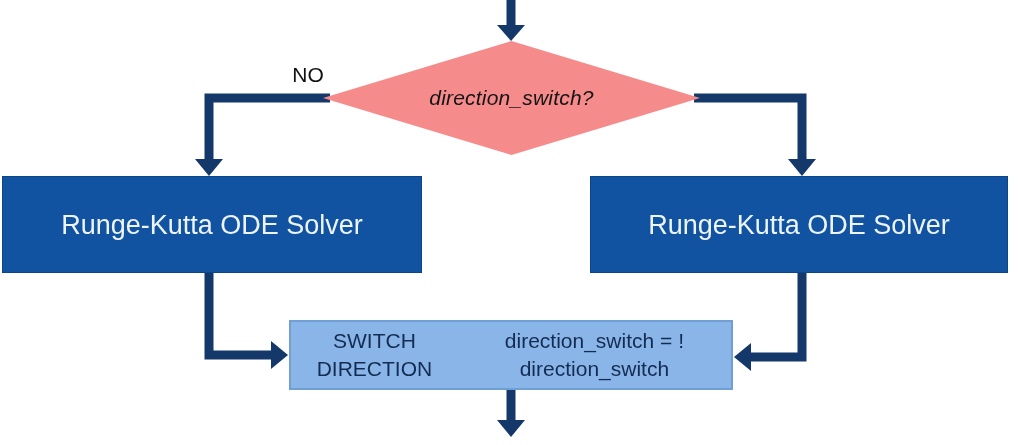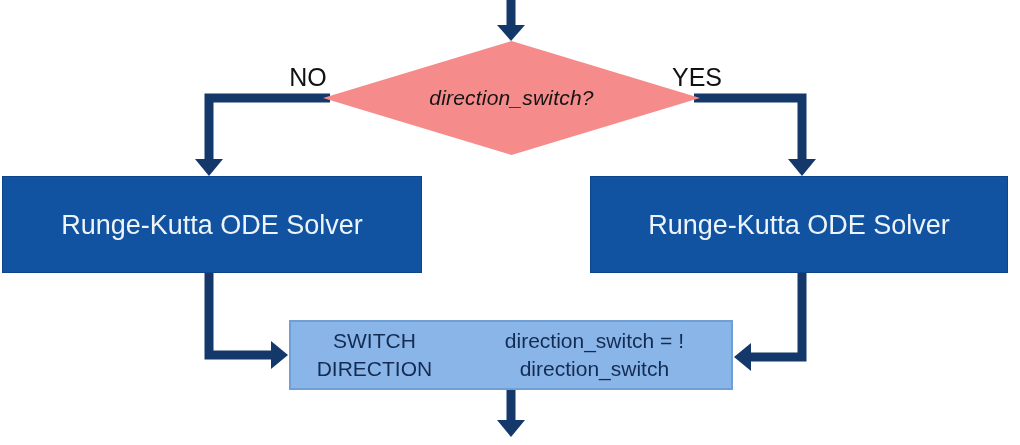"NO" .branch-label { font-size: 25px -> 21px }
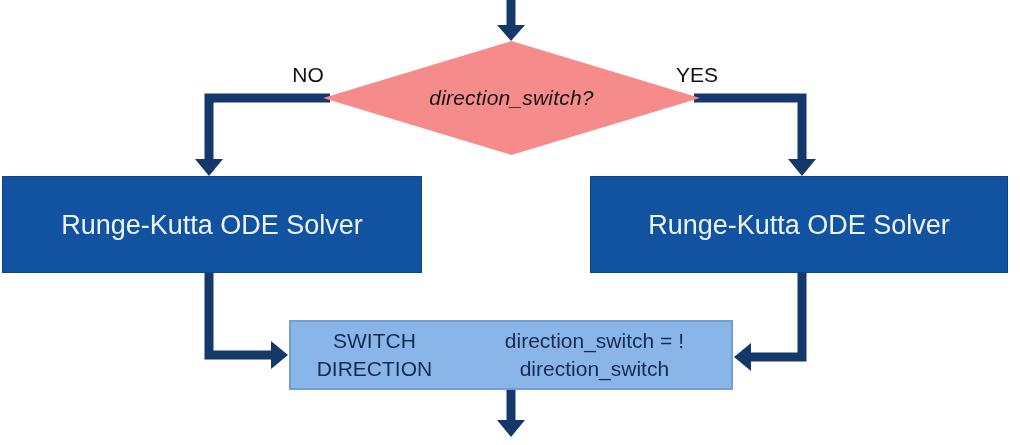"YES" div.branch-label { html: <div>YES</div> -> none }
